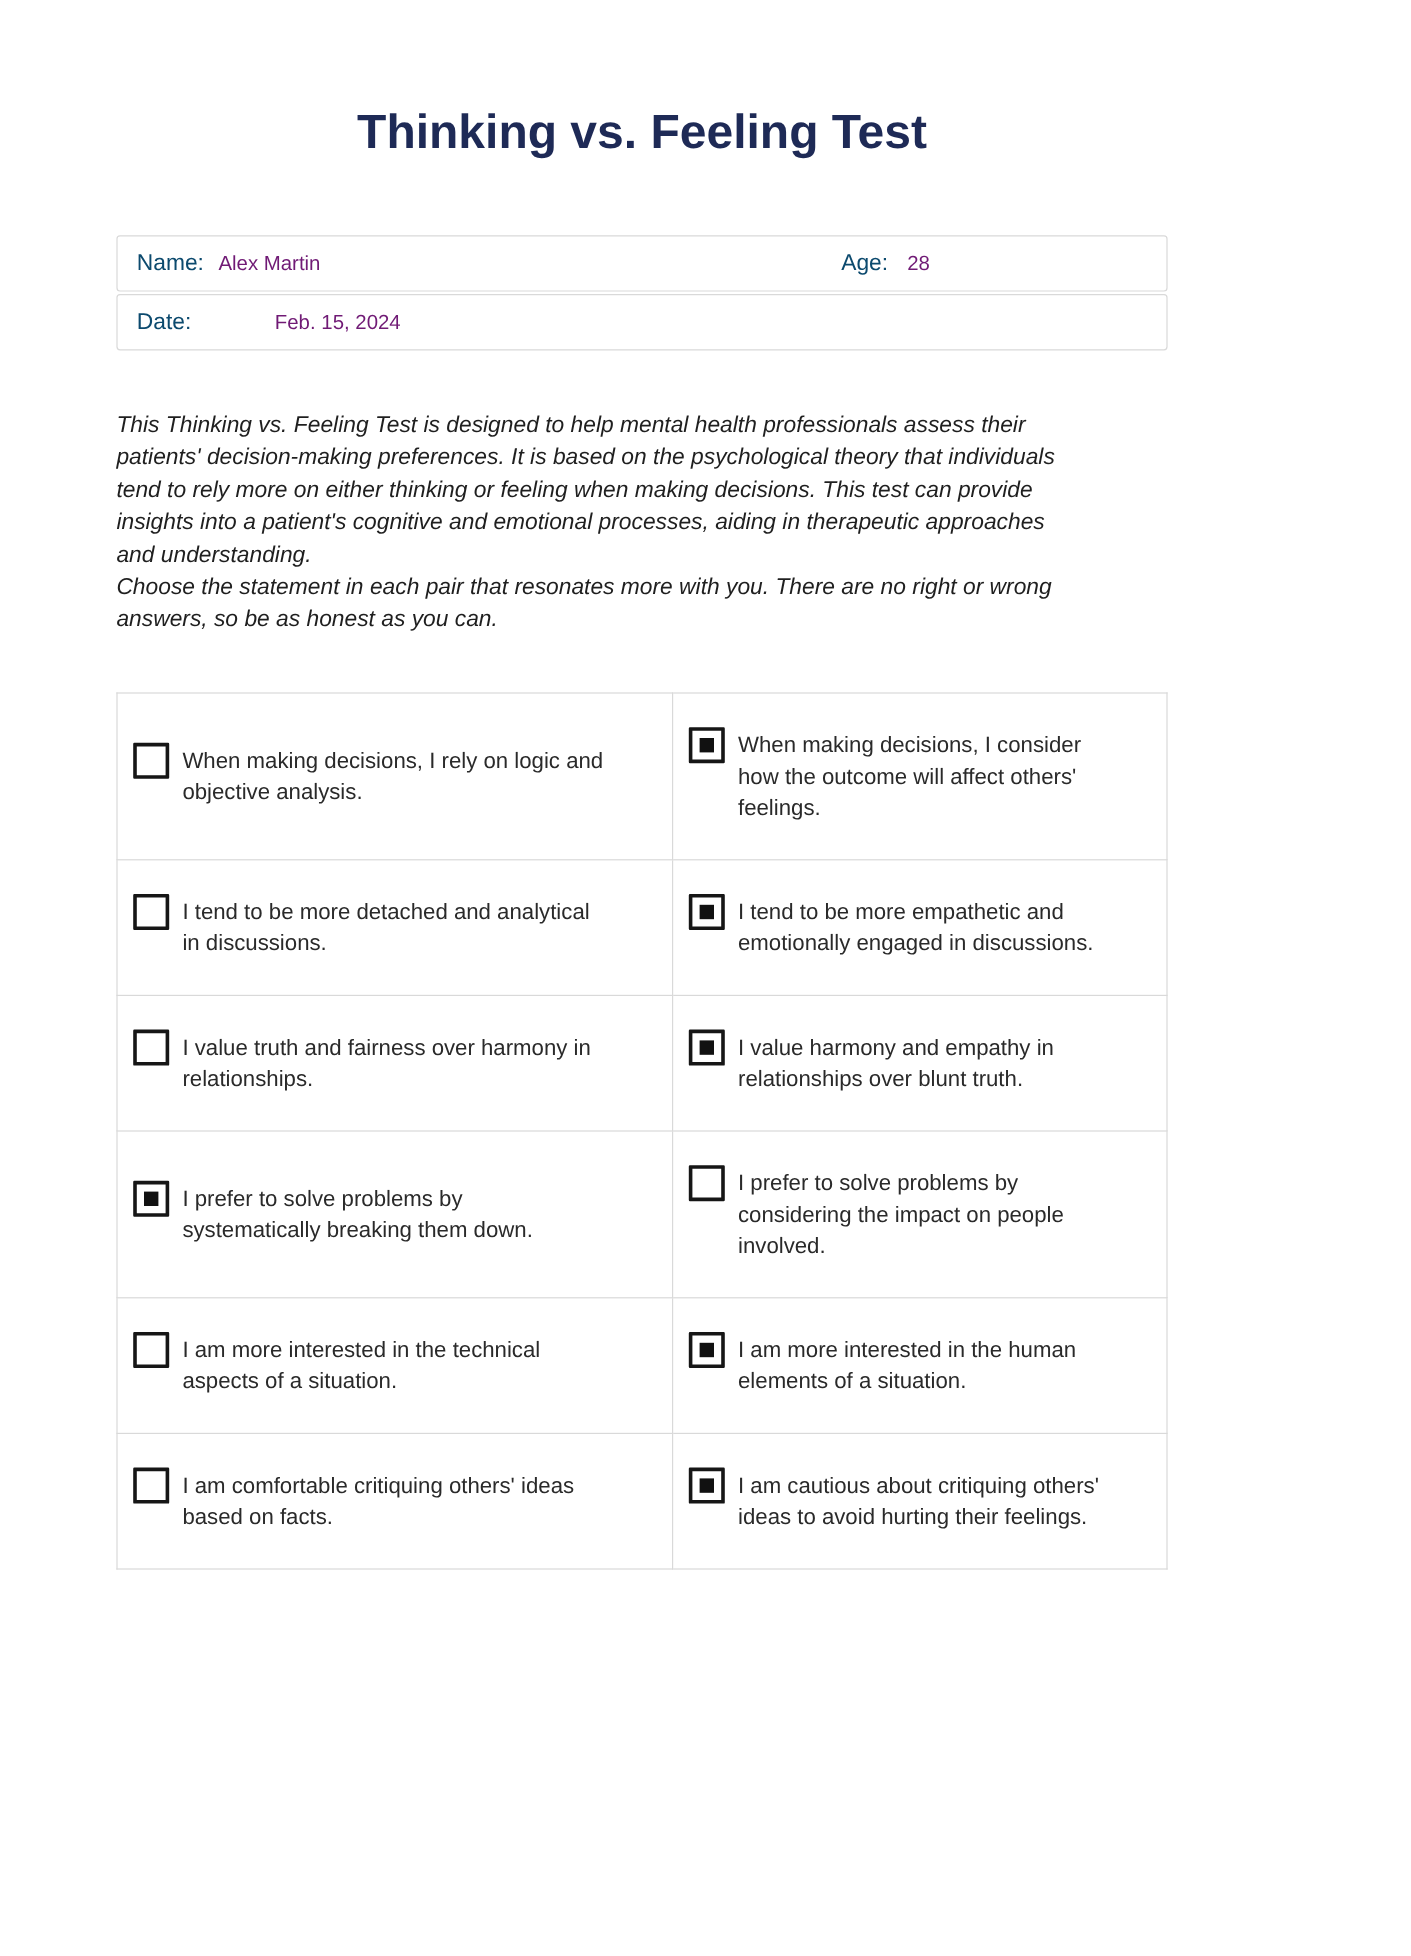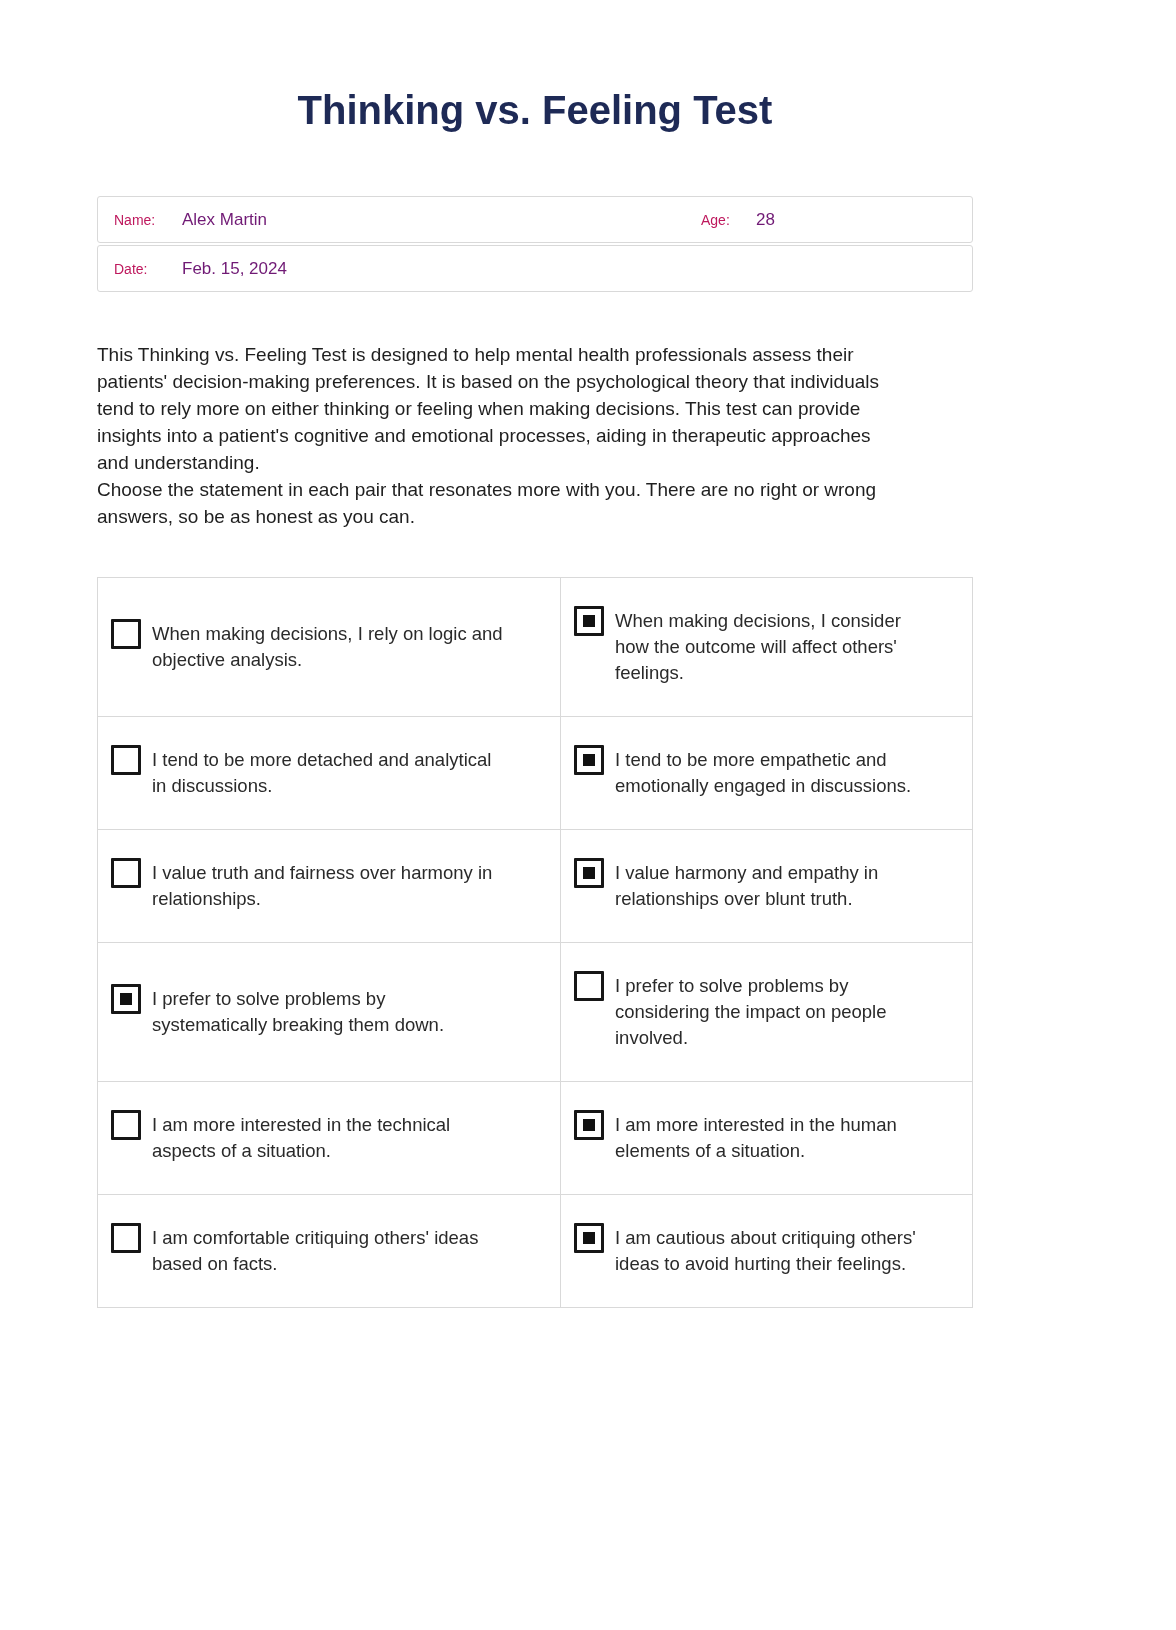"Name:" .field-label { color: #be185d -> #0c4a6e; font-size: 14px -> 19px }
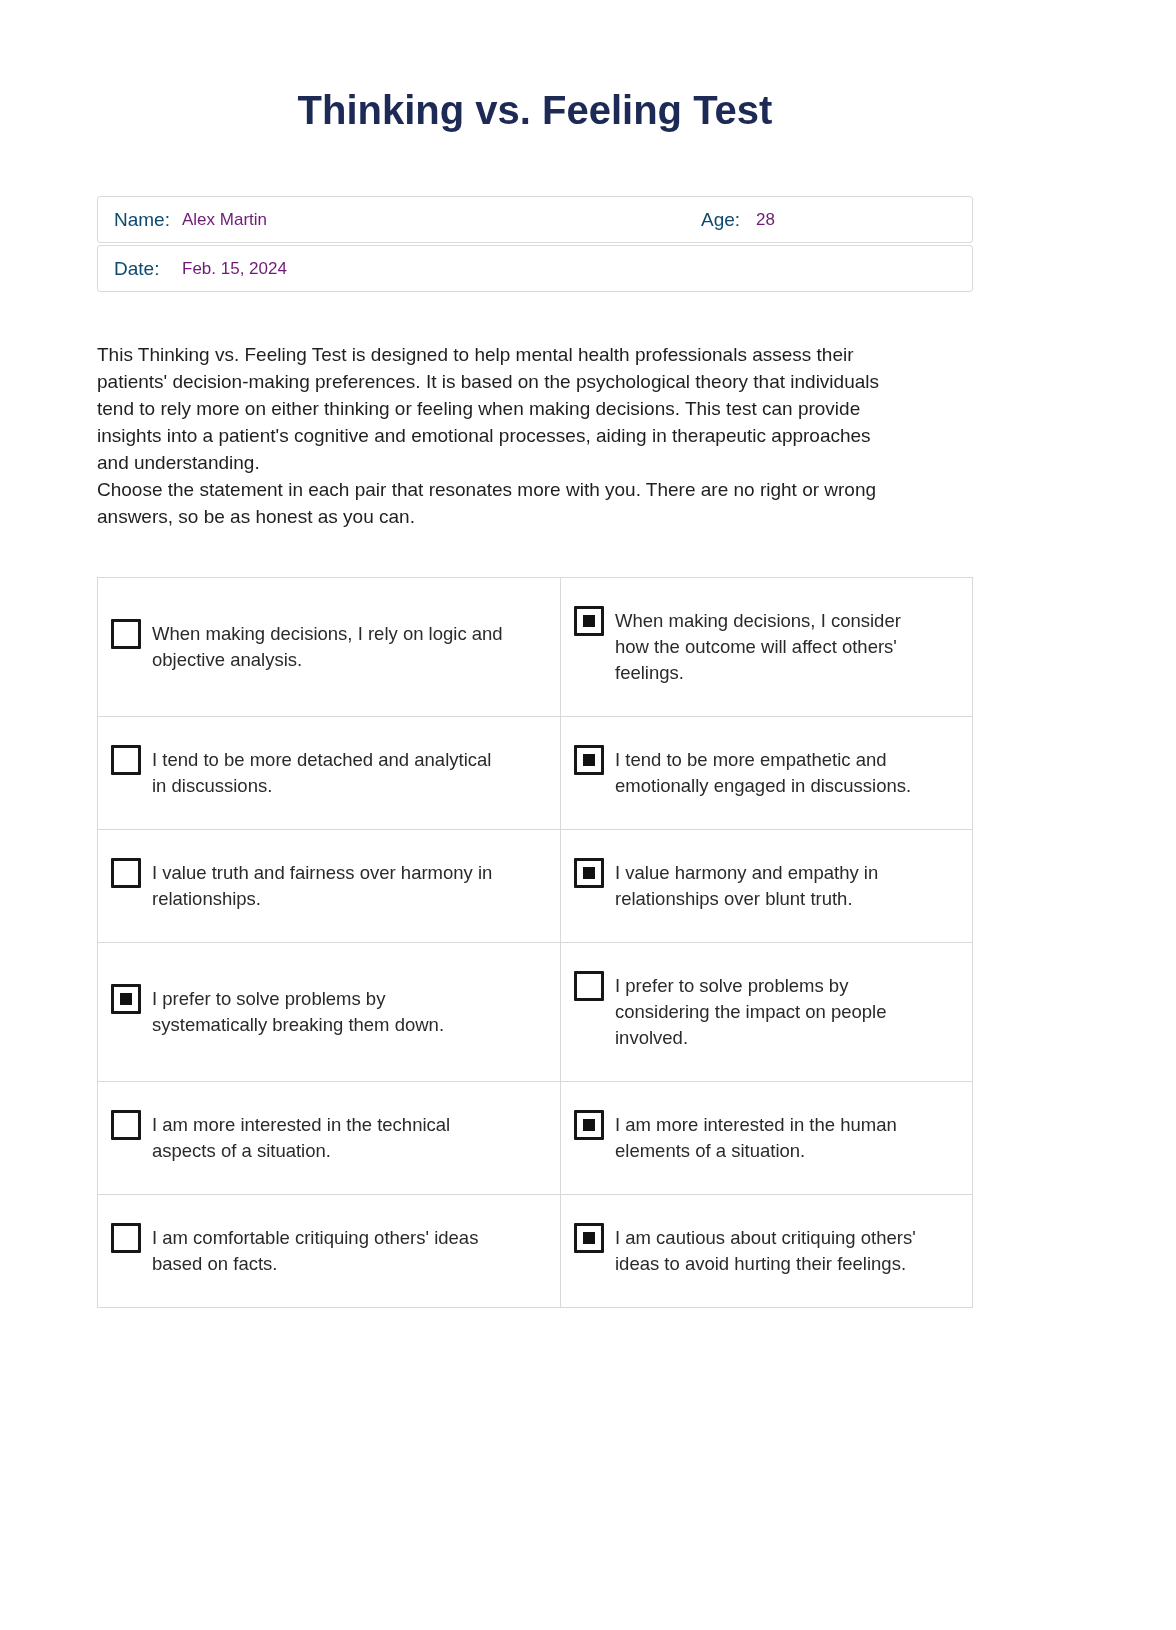"Date:" .info-row + .info-row { gap: none -> 47px }
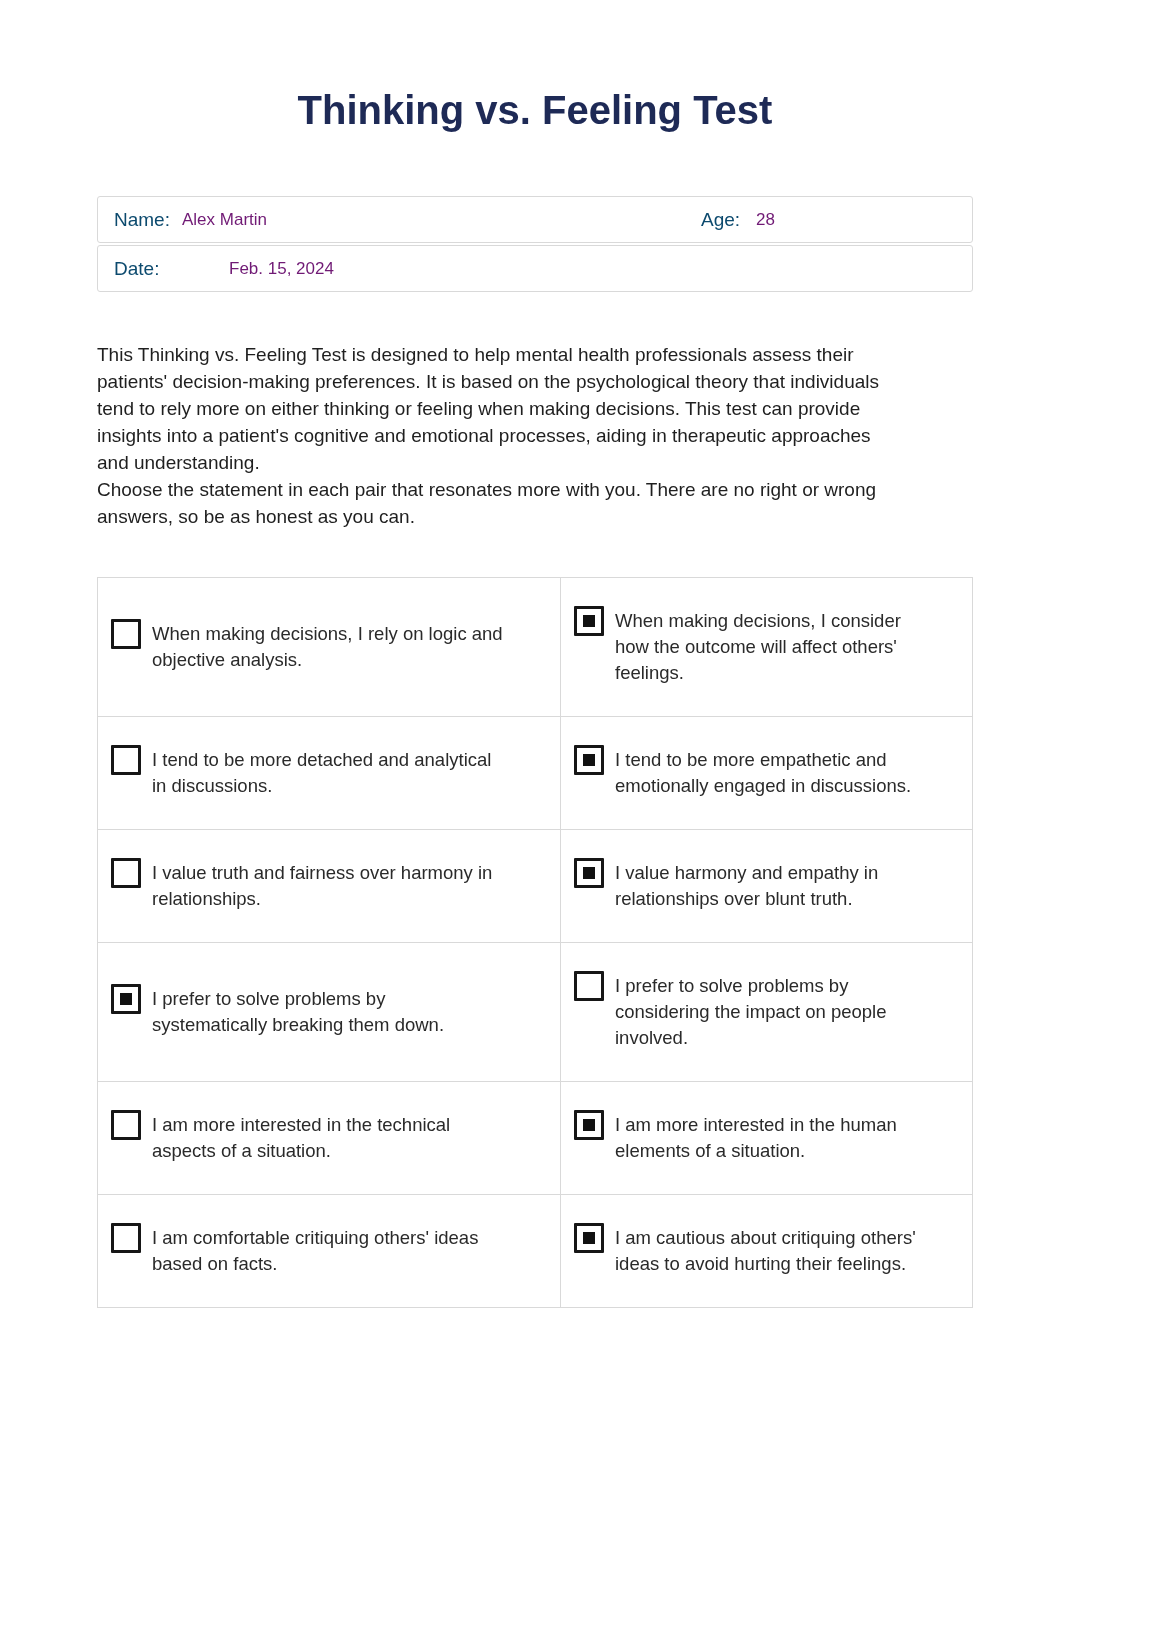"This Thinking vs. Feeling Test" .intro p { font-style: none -> italic }
